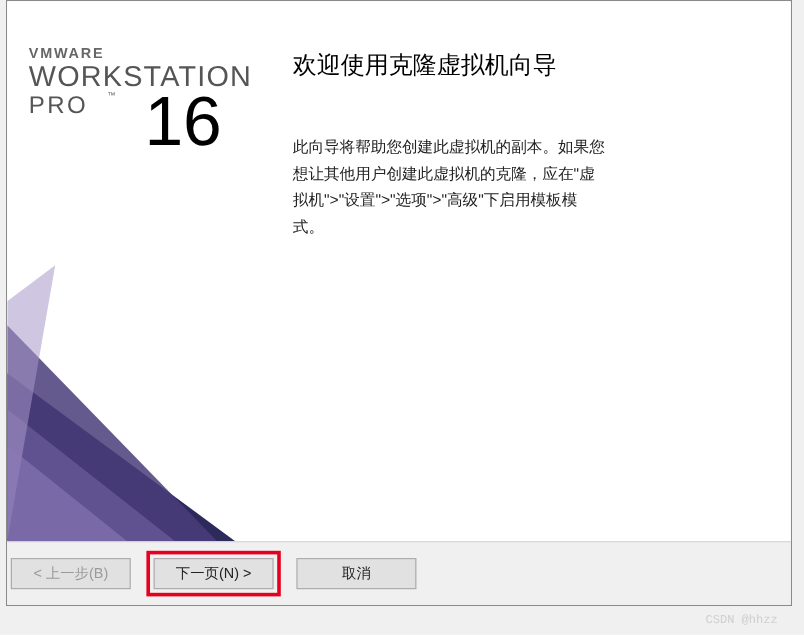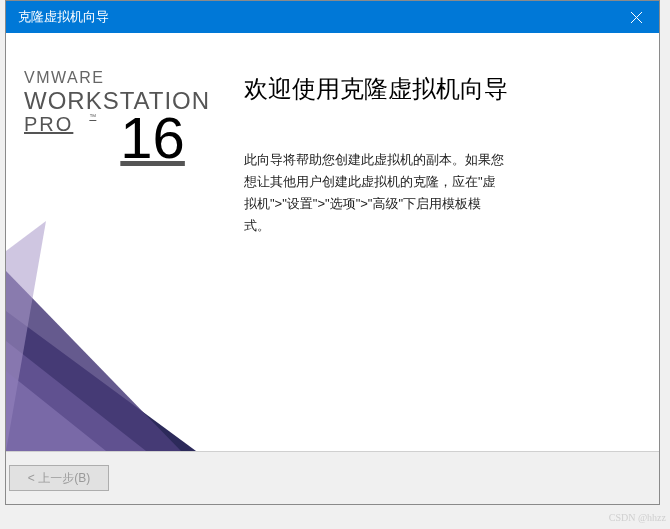"克隆虚拟机向导" div.titlebar { html: <div> <span>克隆虚拟机向导</span> <div> <svg> <line></line> <line></line> </svg> </div> </div> -> none }
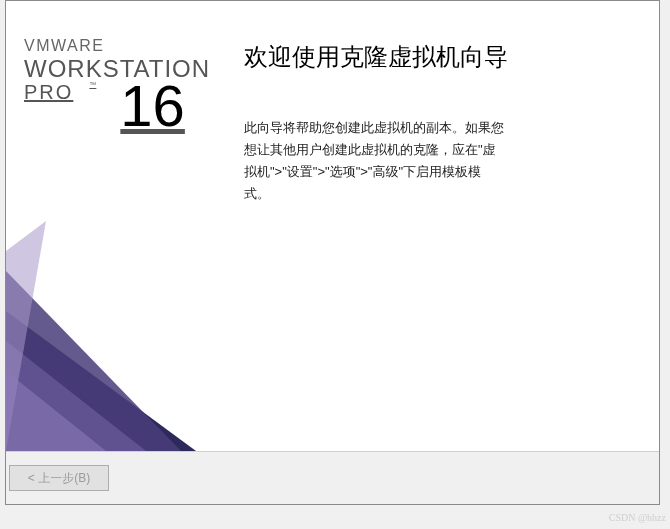"VMWARE" .brand .vmware { font-size: 16px -> 12px; font-weight: 400 -> 700 }
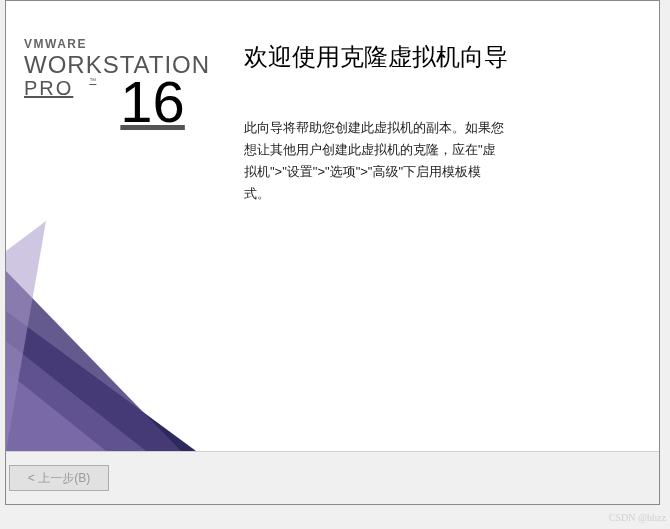"欢迎使用克隆虚拟机向导" .heading { font-size: 24px -> 20px }
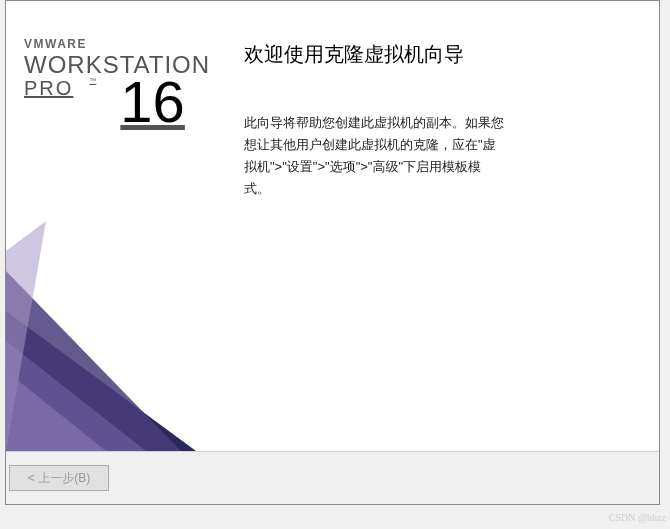"PRO" .brand .pro-row { text-decoration: underline -> none }
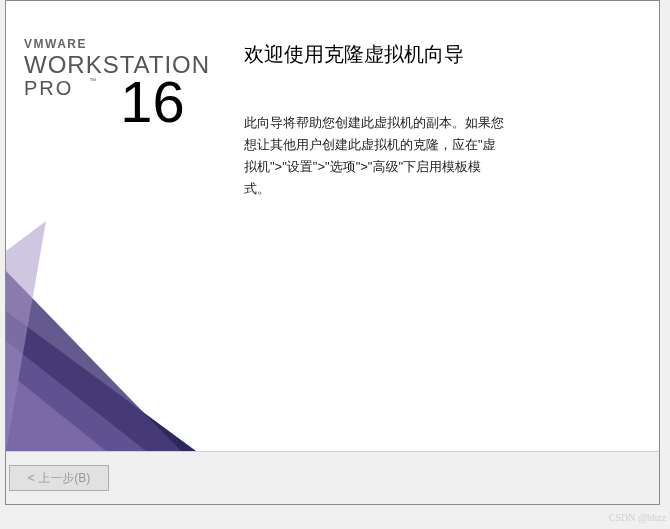"下一页(N) >" span.btn-wrap { html: none -> <span> <button>下一页(N) &gt;</button> </span> }
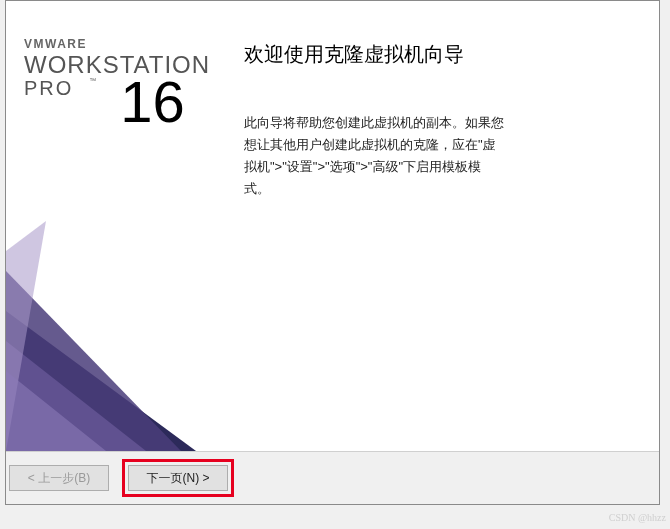"取消" span.btn-wrap { html: none -> <span> <button>取消</button> </span> }
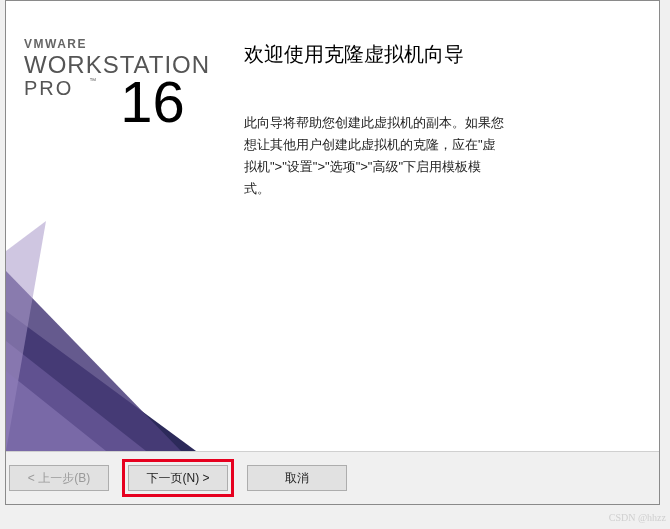"CSDN @hhzz" .watermark { font-family: Liberation Serif, serif -> Liberation Mono, monospace; right: 4px -> 22px }
